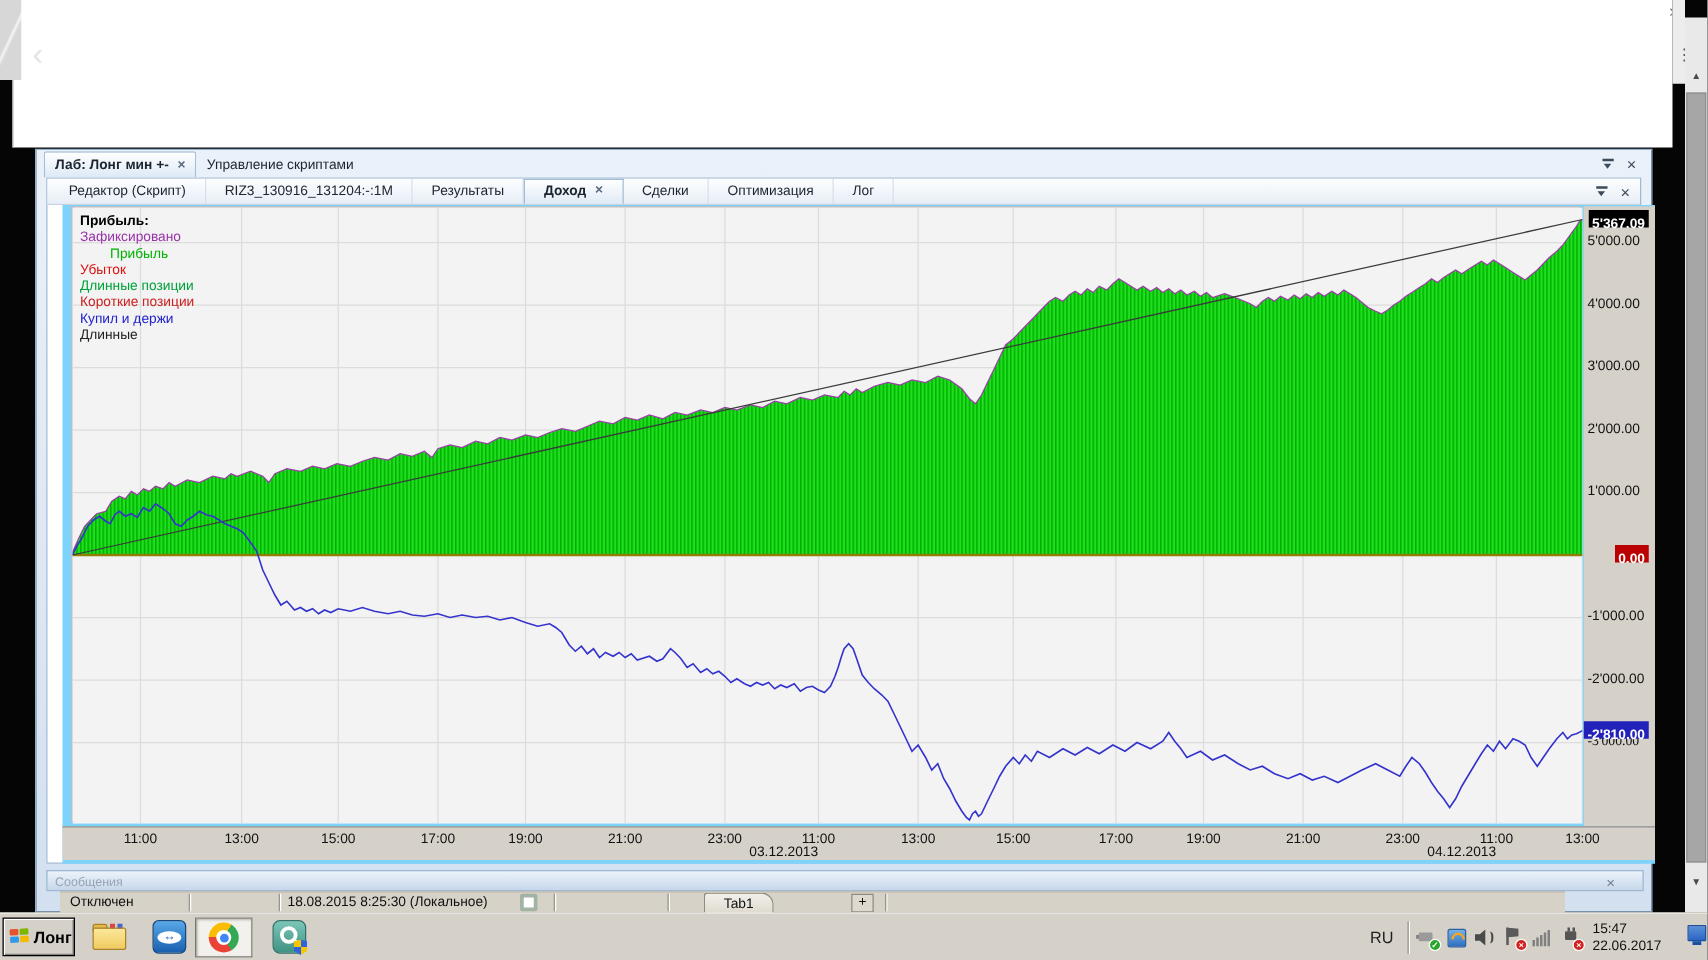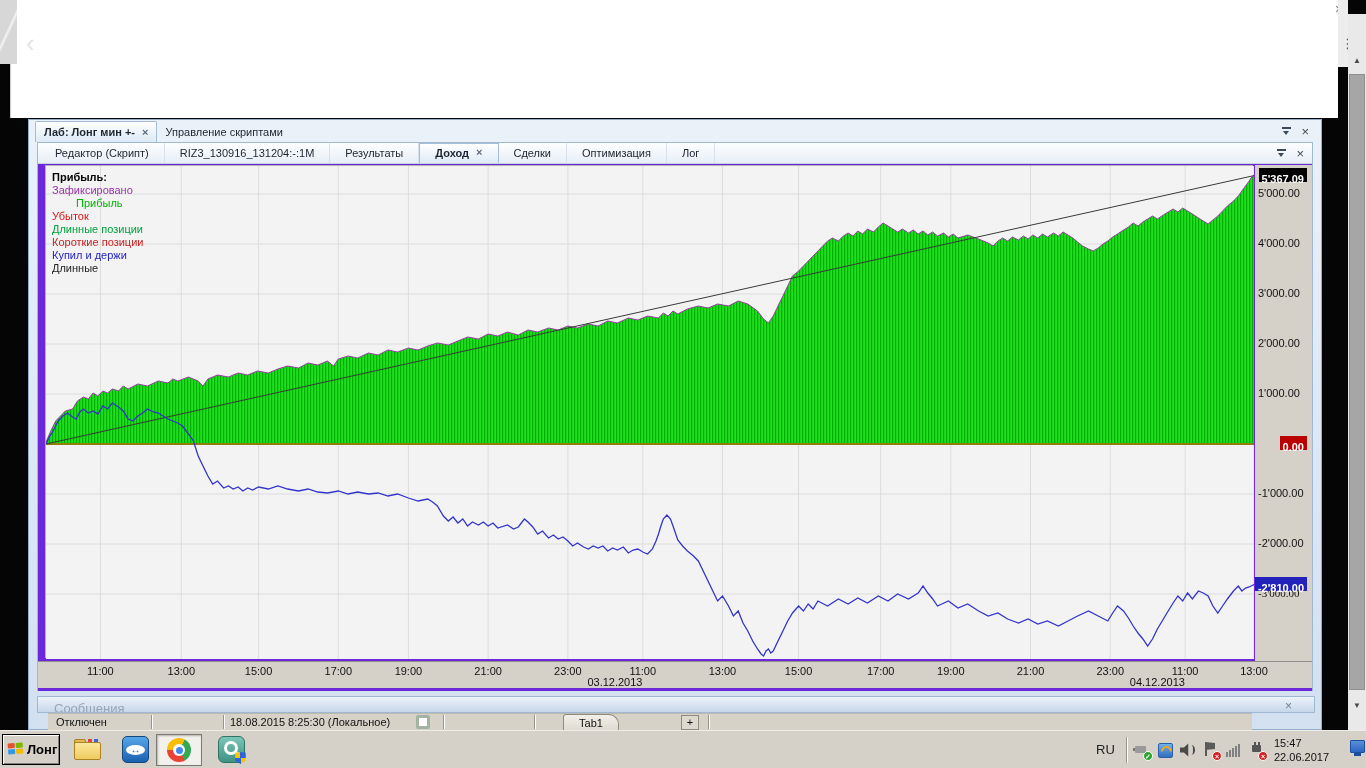"Прибыль:" #chart-area { background: #6d28d9 -> #7dd3fc; left: 0 -> 12px }
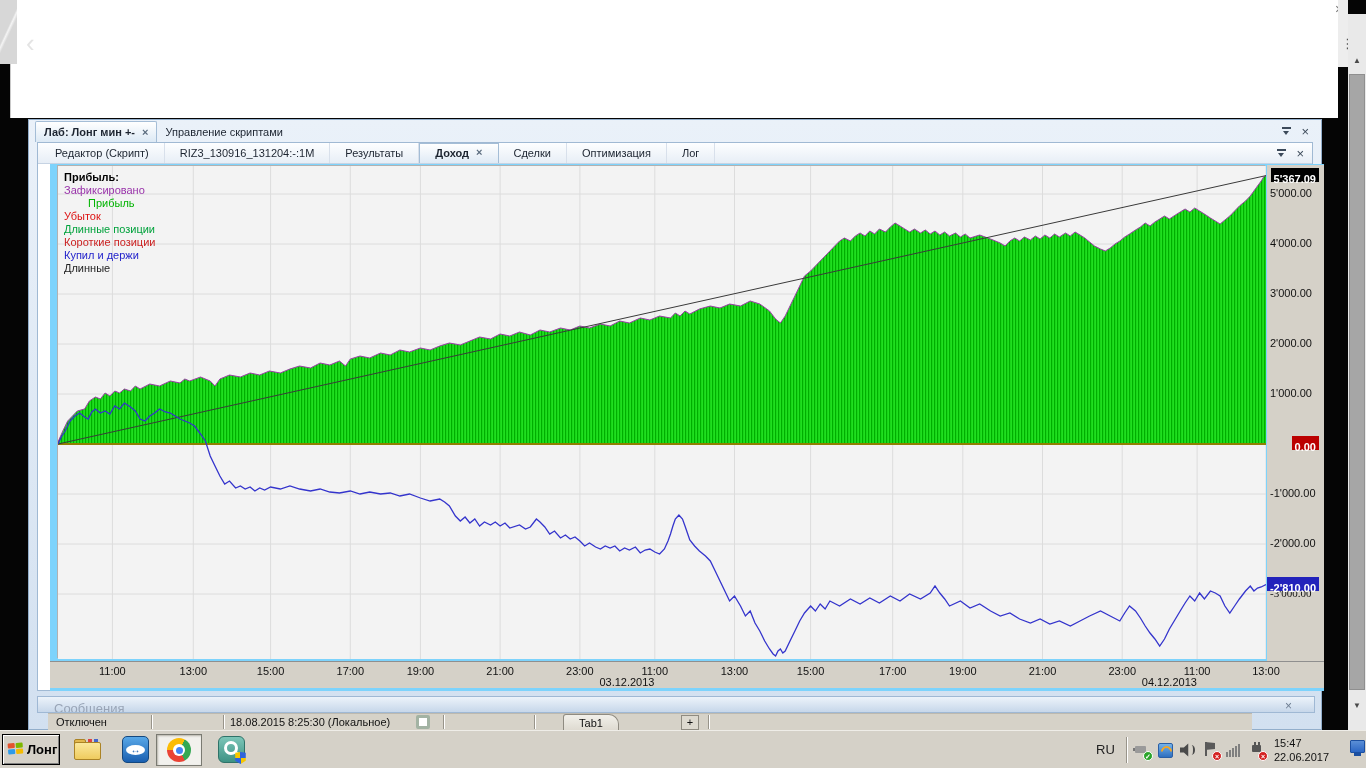"Сообщения" #messages-label { font-size: 13px -> 10px; left: 16px -> 6px }
